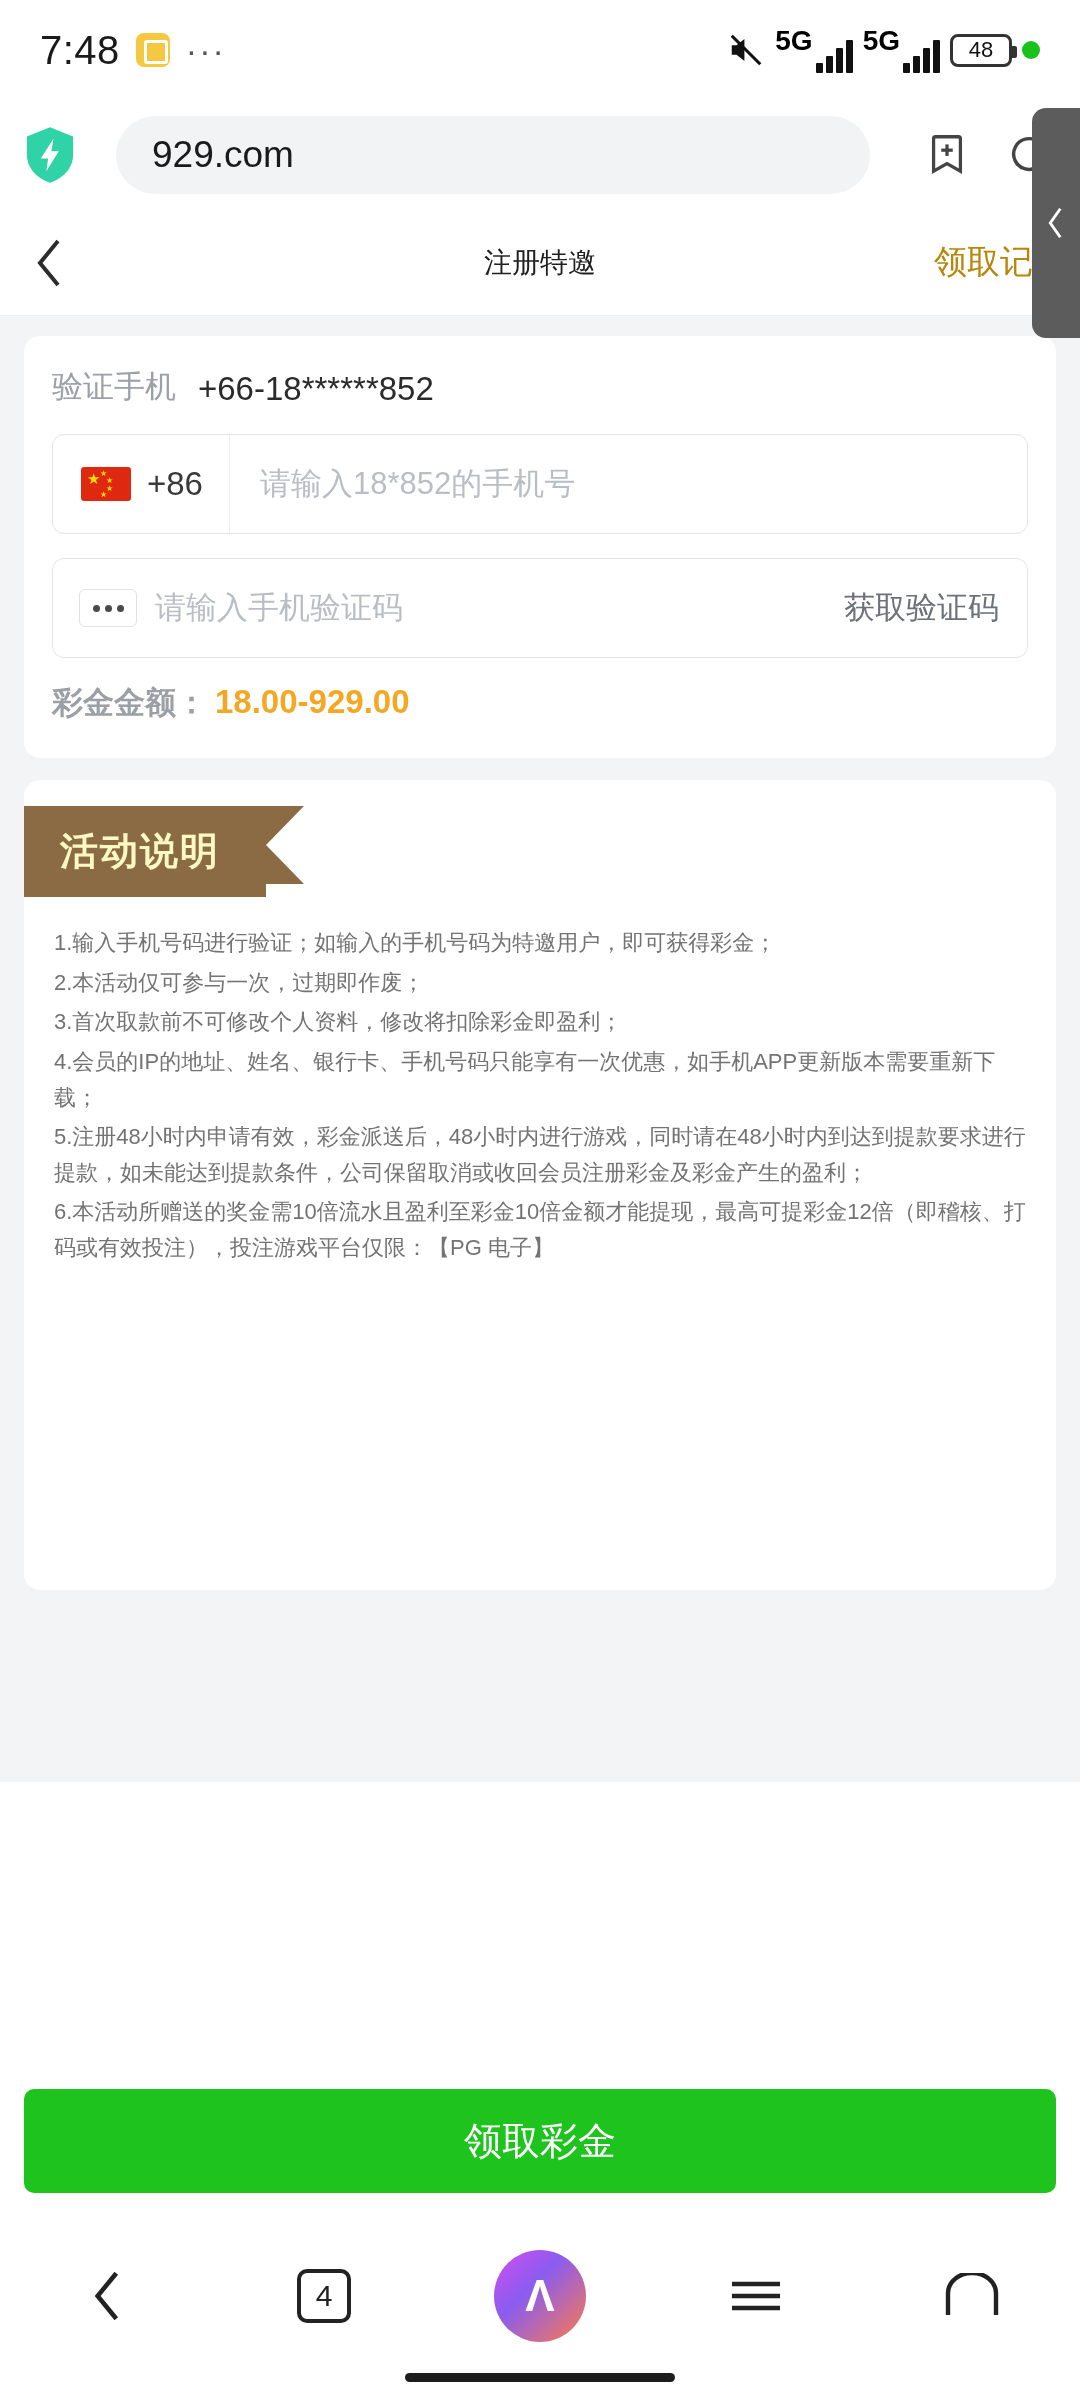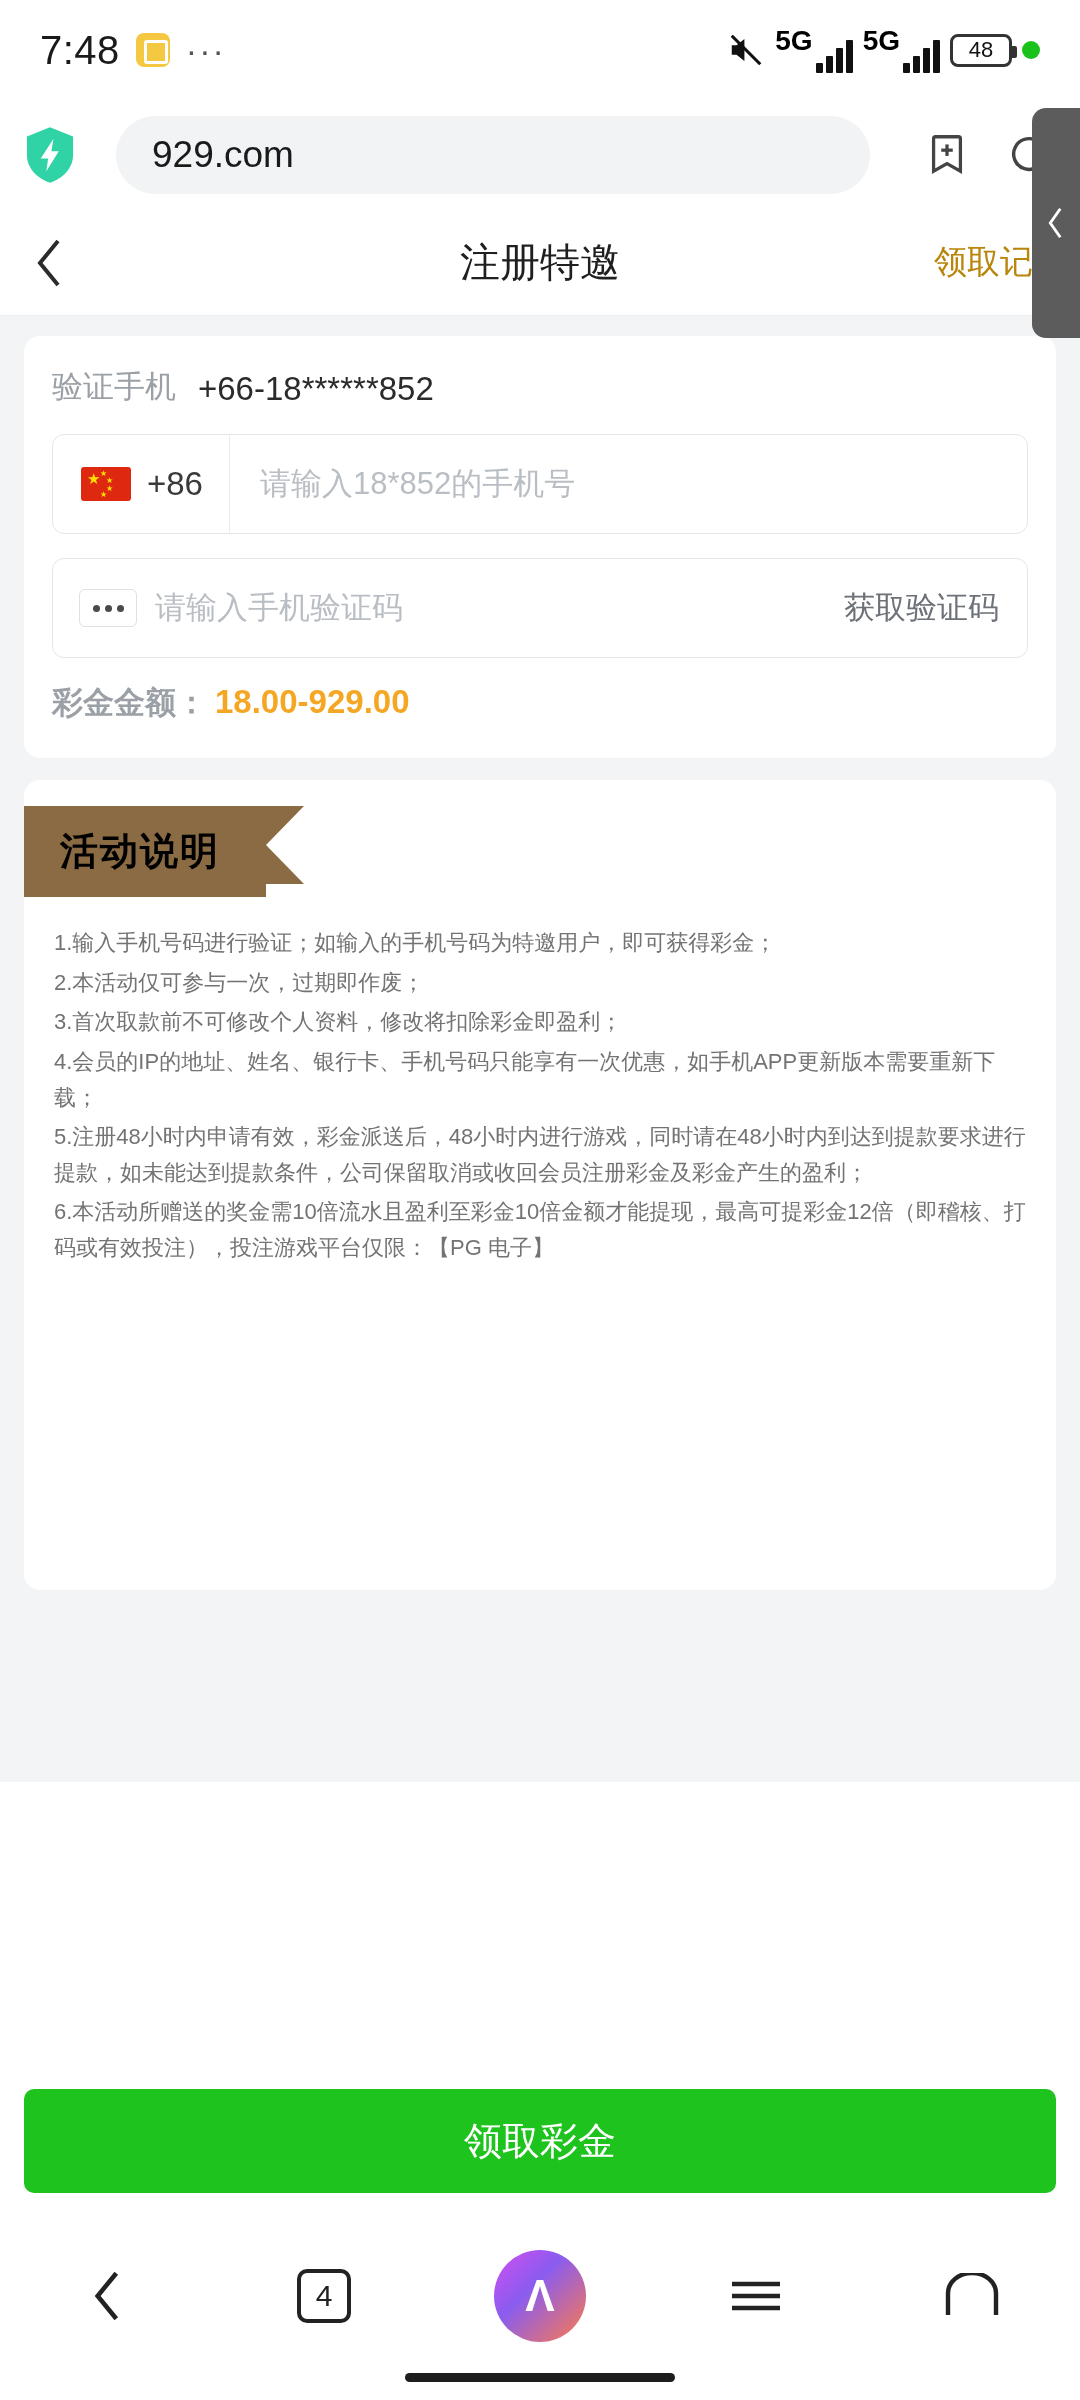"注册特邀" .page-title { font-size: 40px -> 28px }
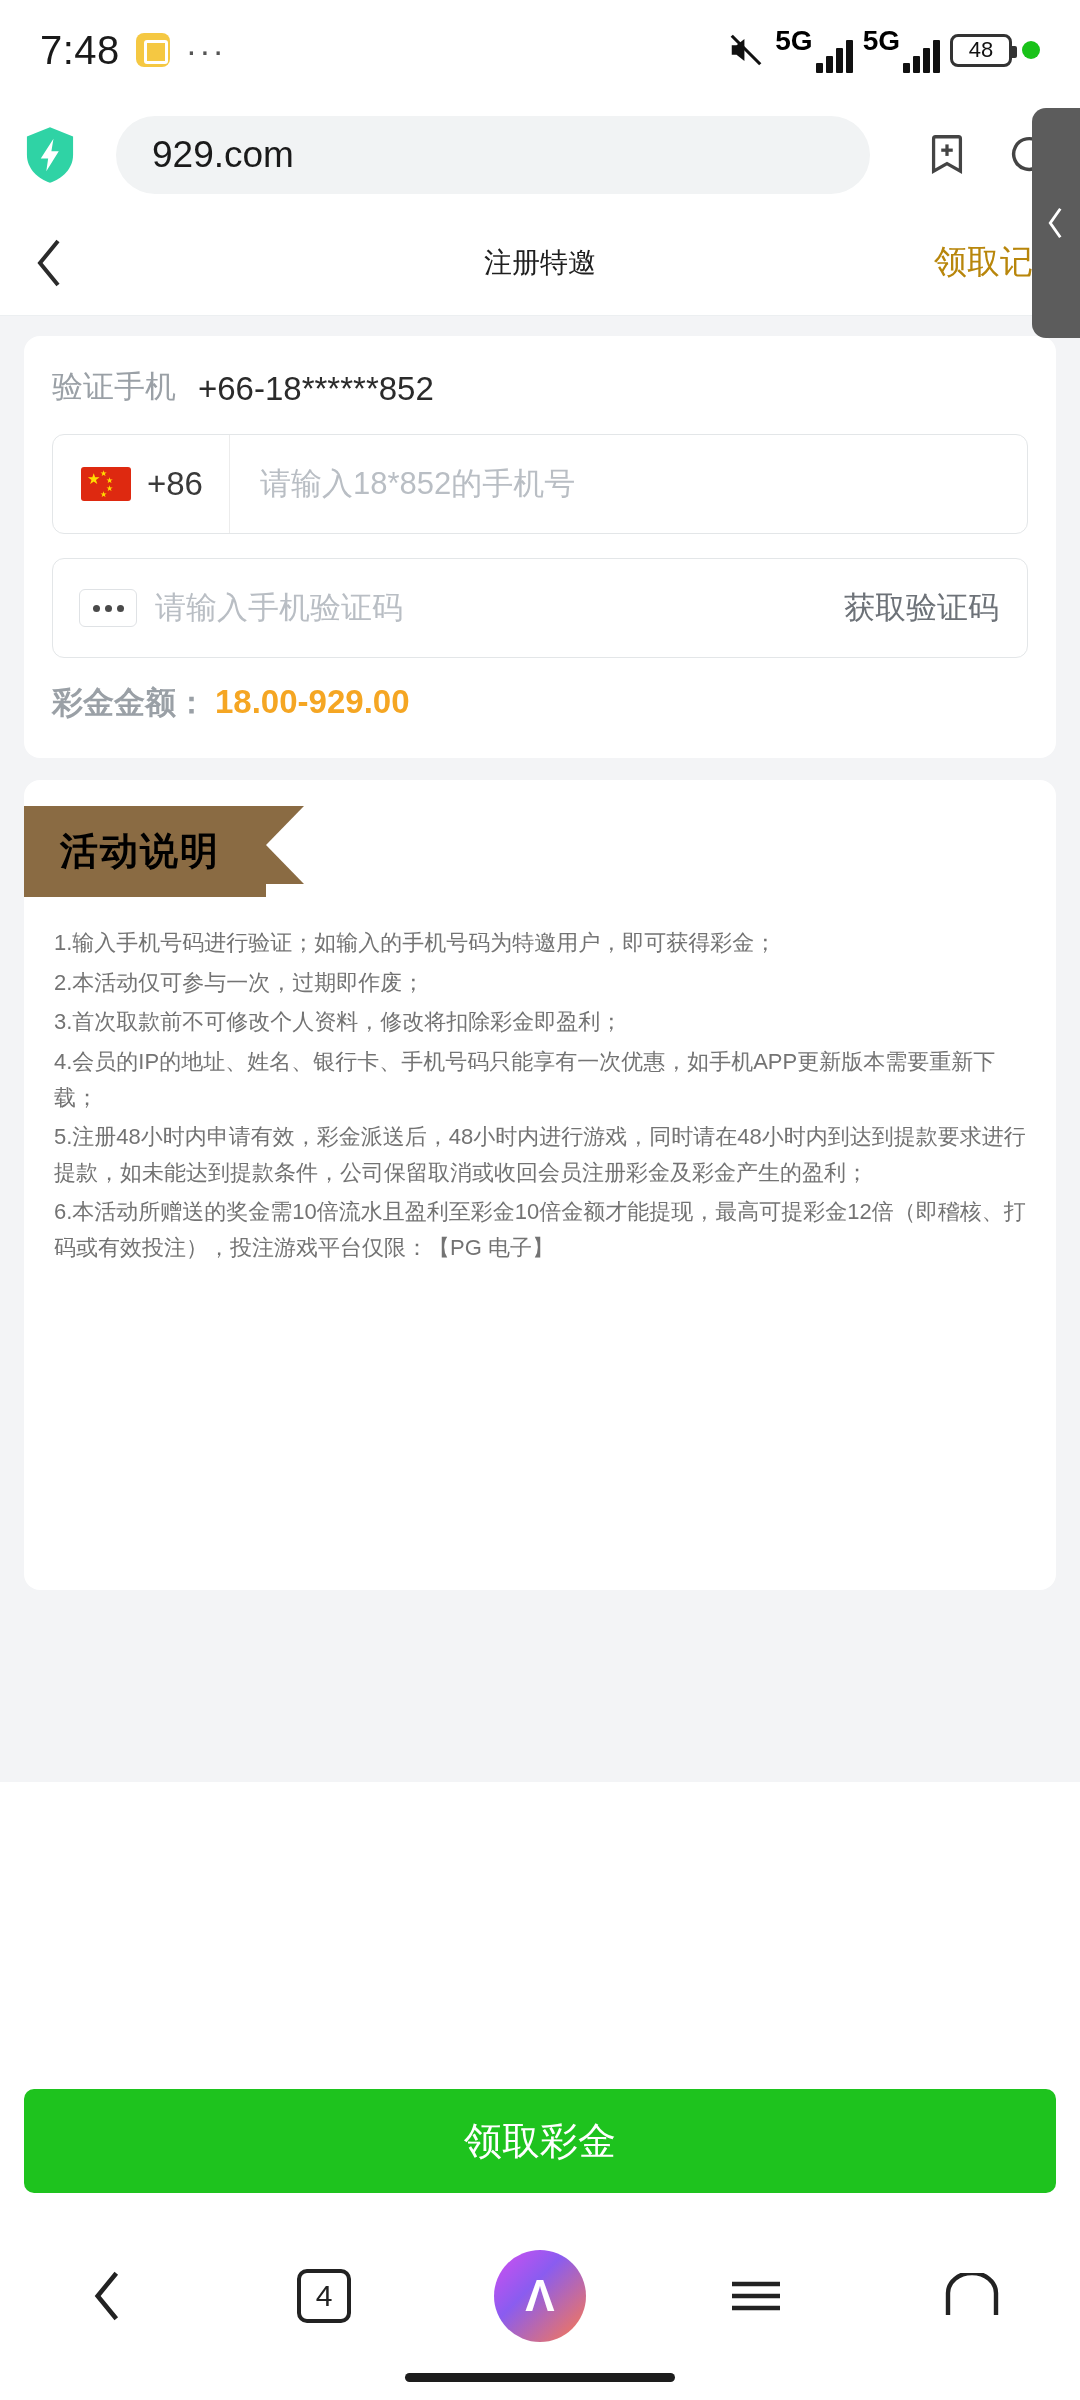"活动说明" .ribbon { color: #000000 -> #fef9c3 }
